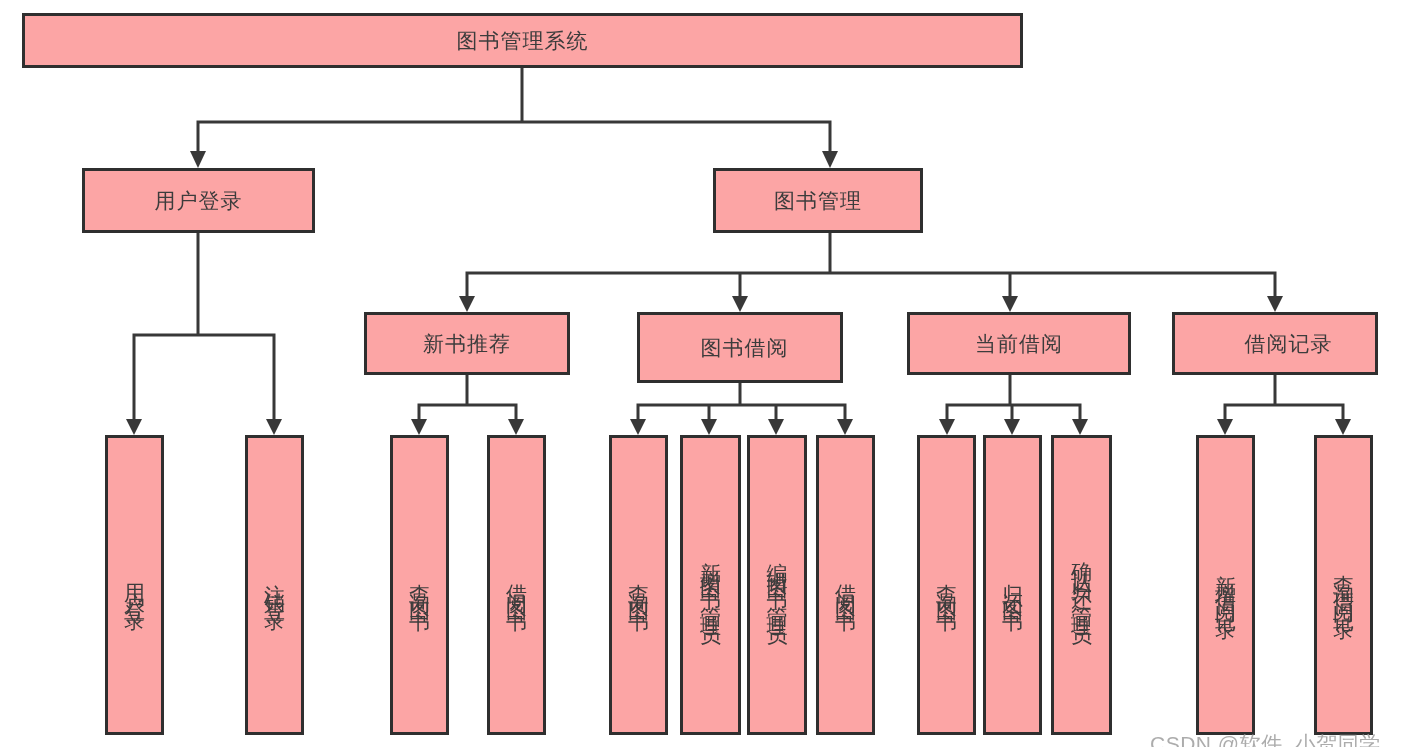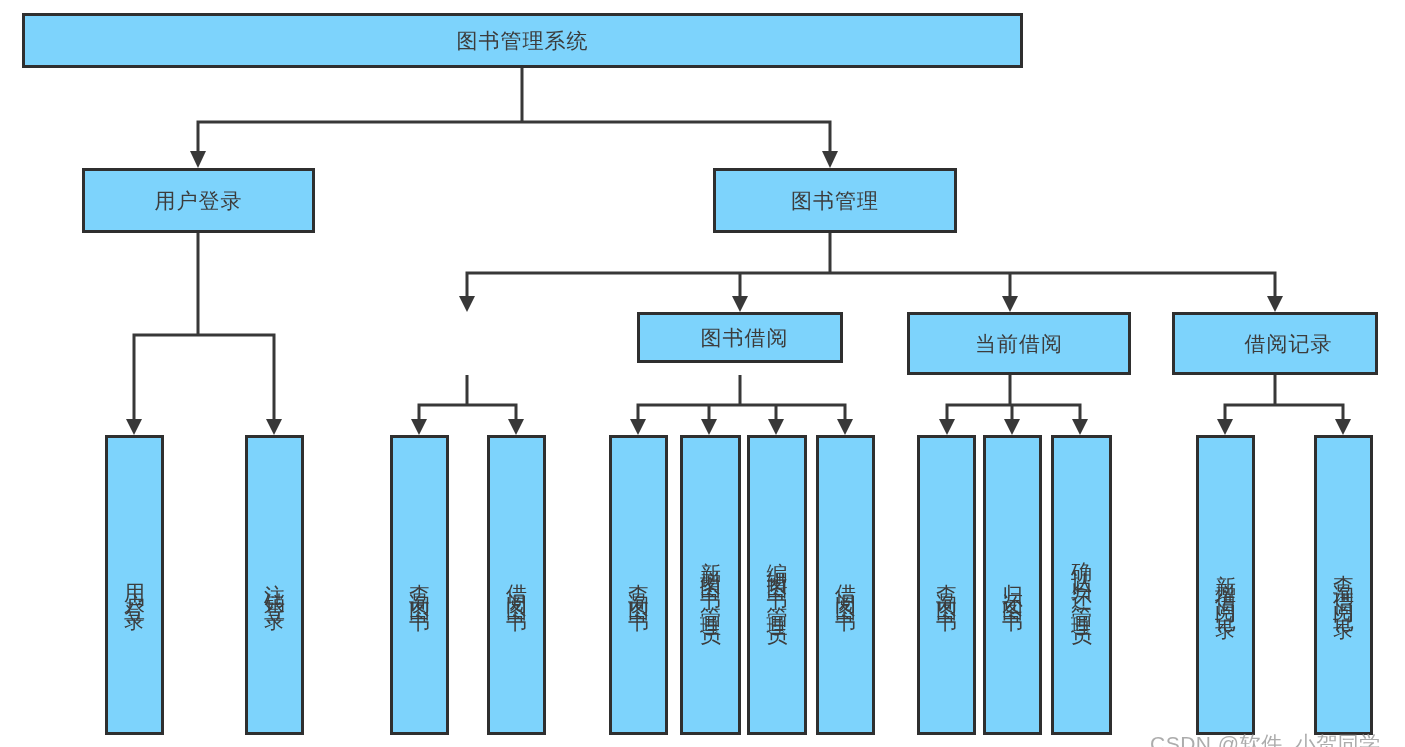"图书管理系统" .box { background: #7dd3fc -> #fca5a5 }
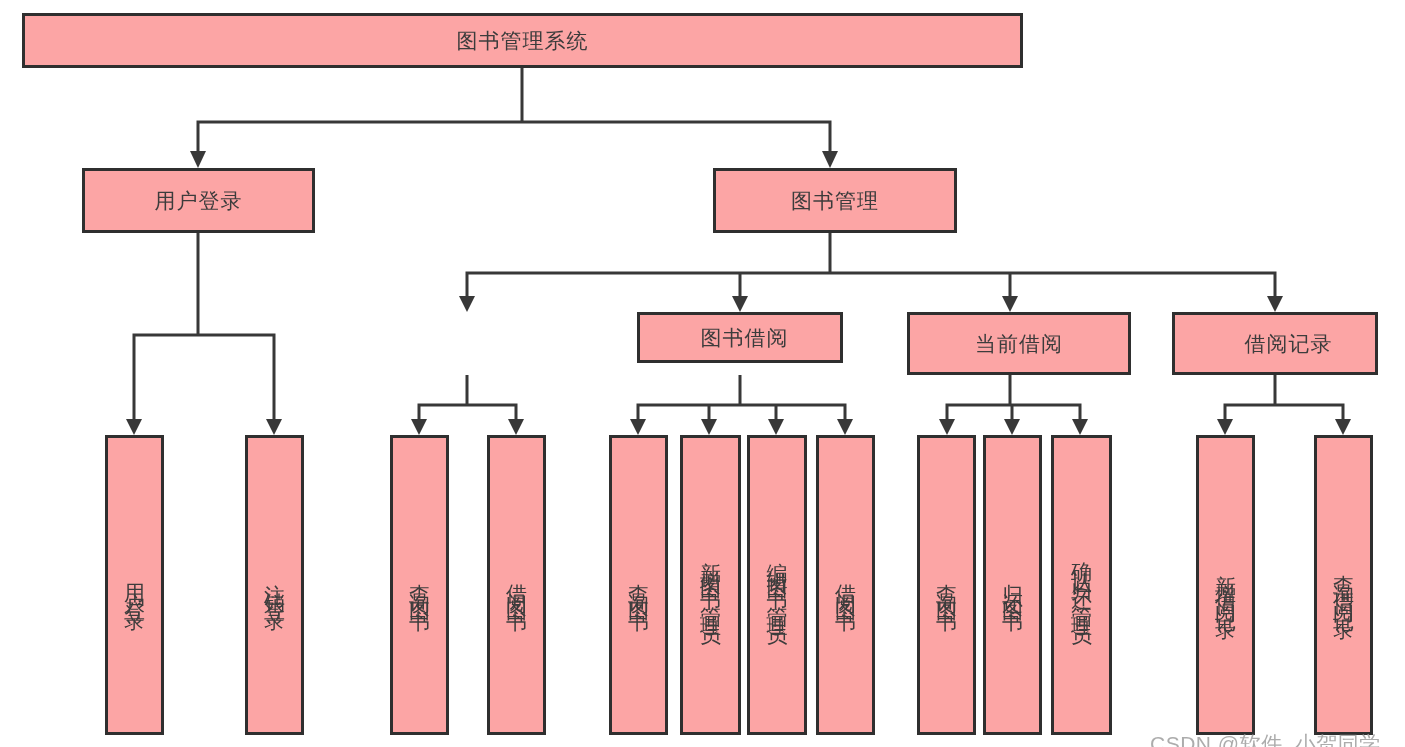"图书管理" .n-mgmt { width: 244px -> 210px }
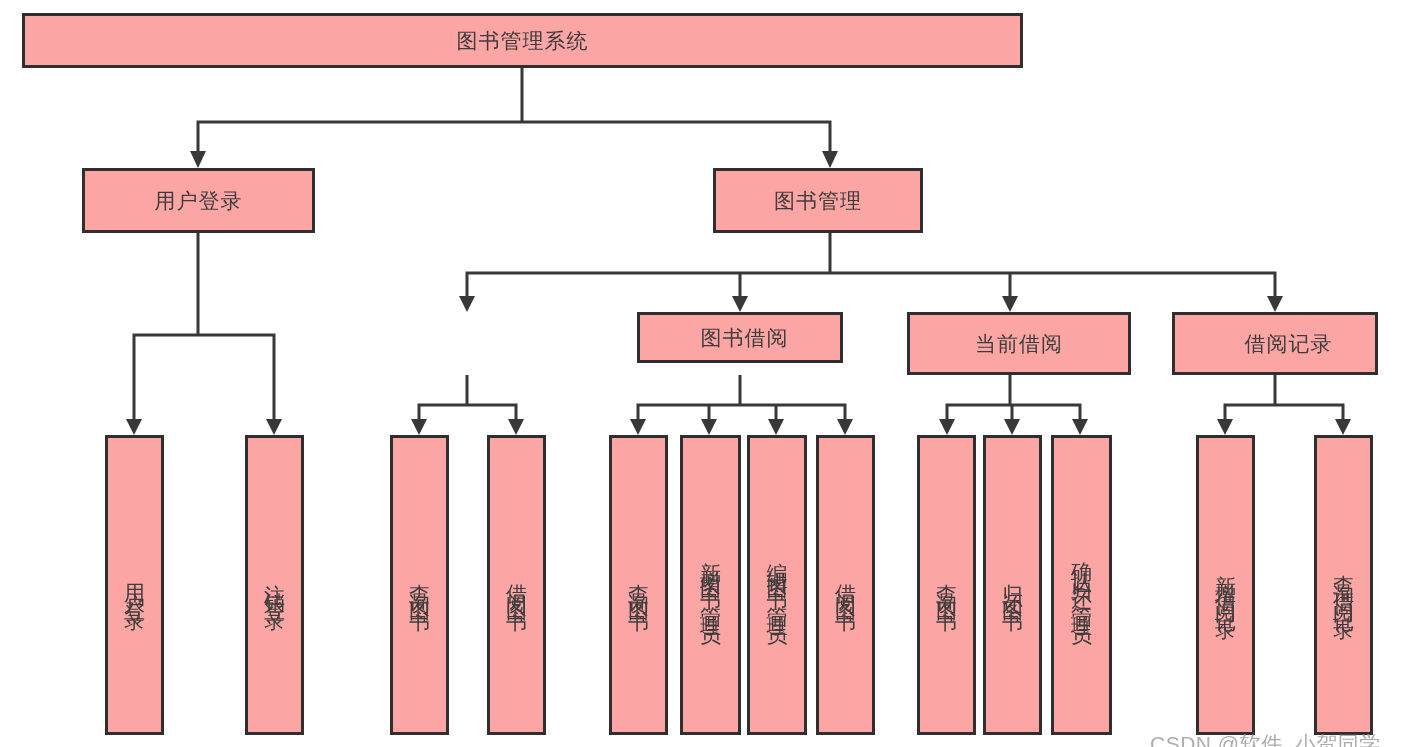"新书推荐" div.box { html: none -> <div>新书推荐</div> }
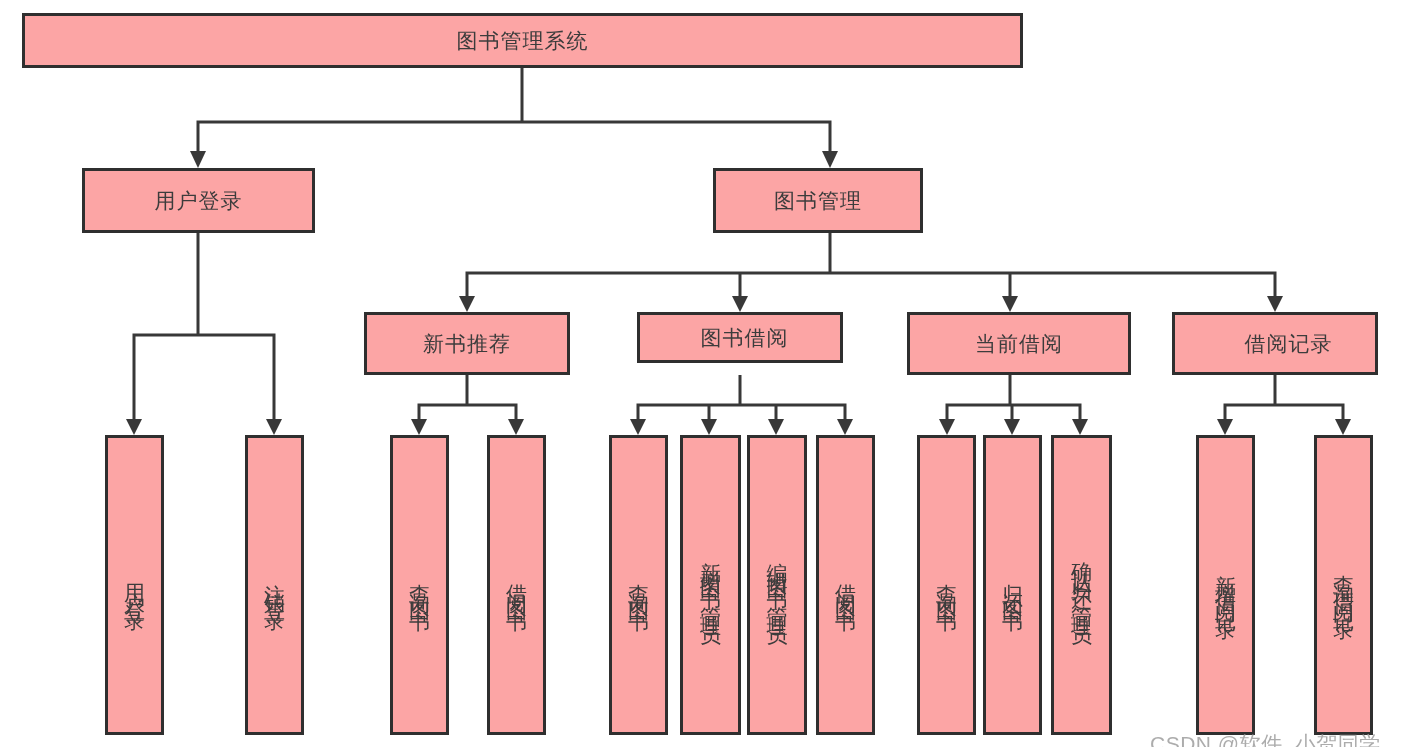"图书借阅" .n-borrow { height: 51px -> 71px }
